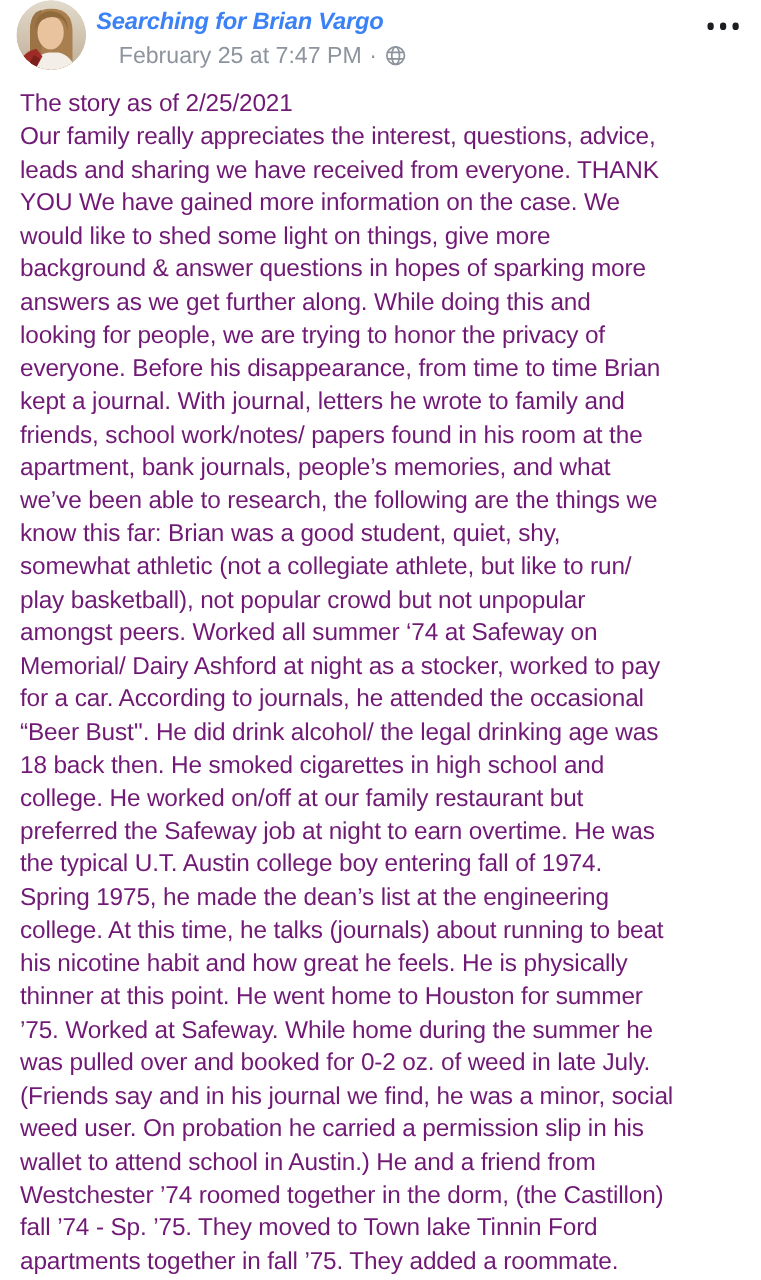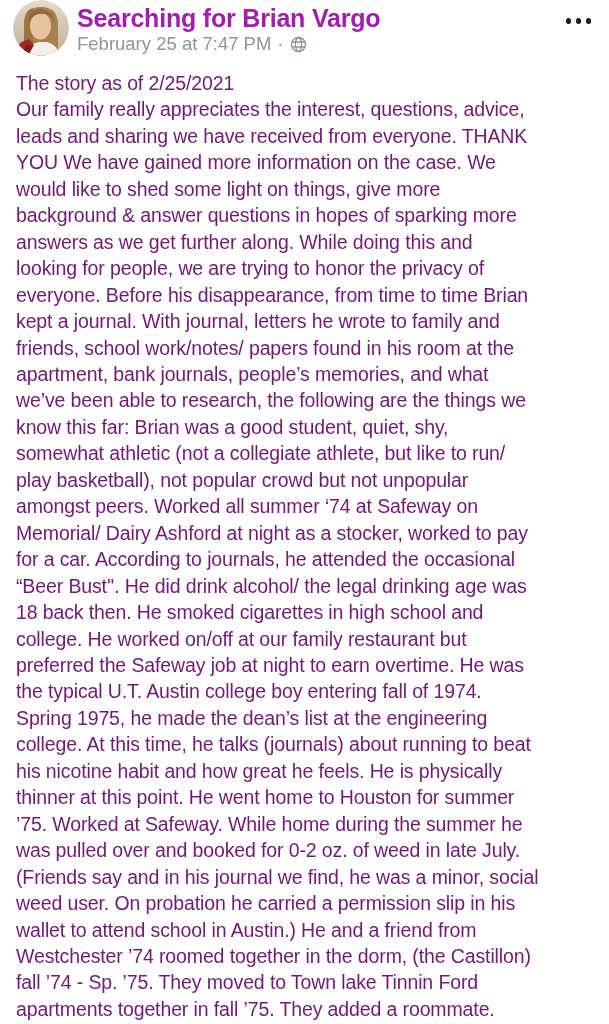"Searching for Brian Vargo" .author { color: #a21caf -> #3b82f6; font-size: 25px -> 19px; font-style: none -> italic }
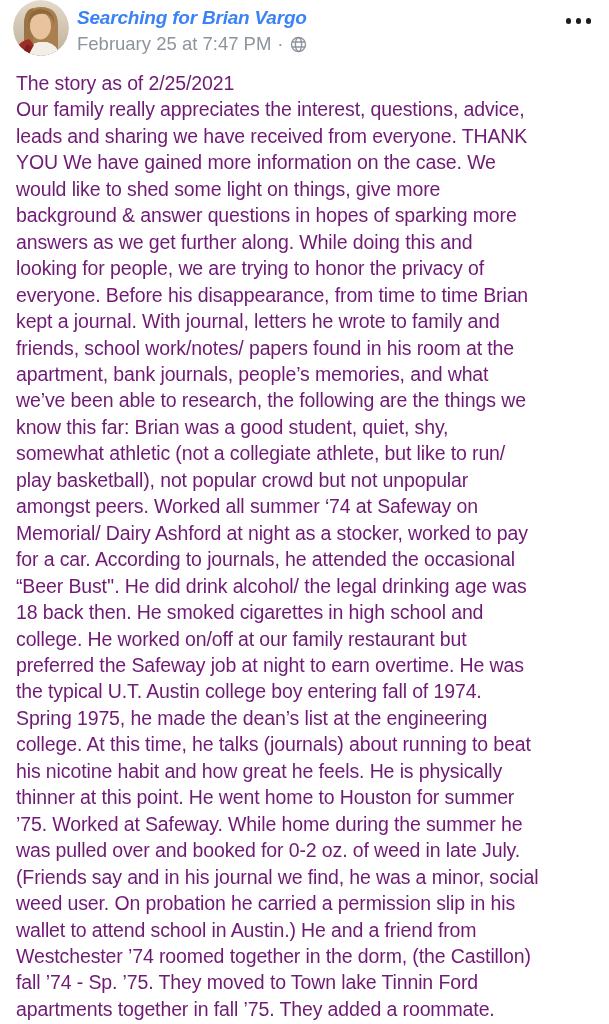"February 25 at 7:47 PM" .meta { margin-left: none -> 18px }
